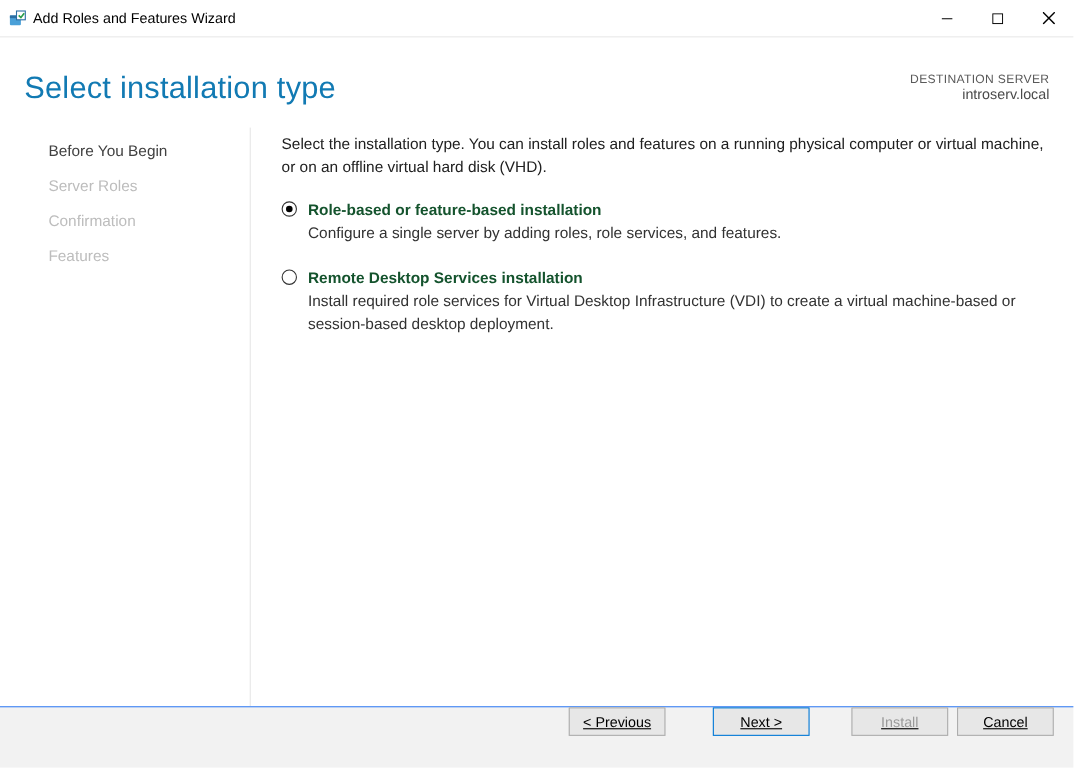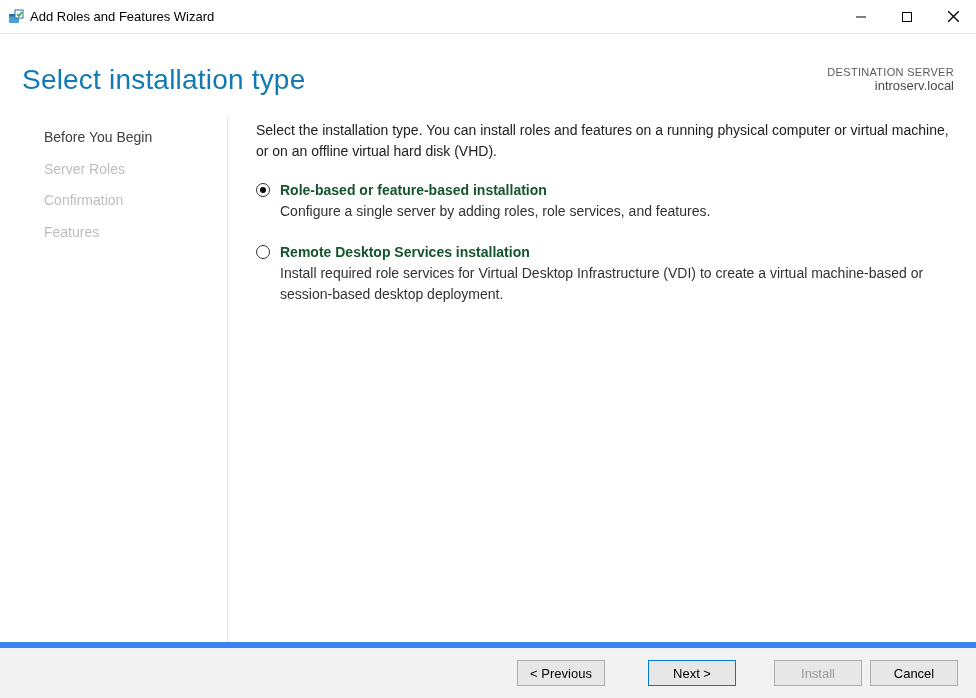"< Previous" .footer { align-items: center -> none; border-top: 6px solid #3b82f6 -> 1px solid #3b82f6; text-decoration: none -> underline }
